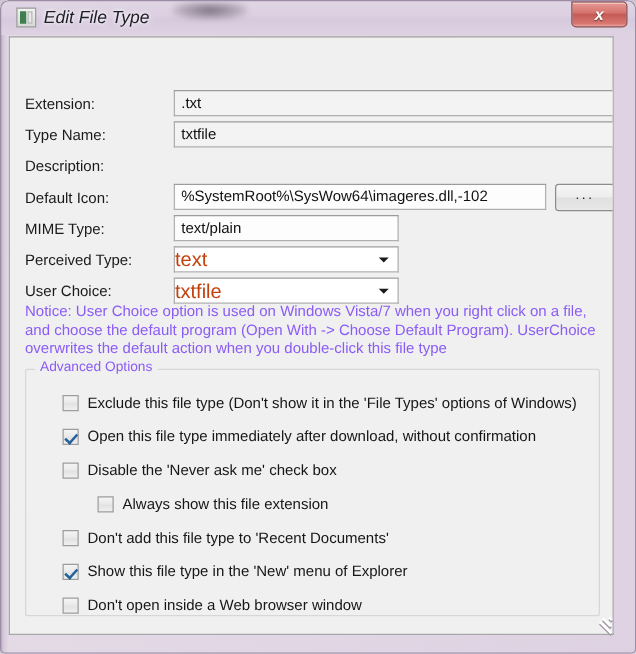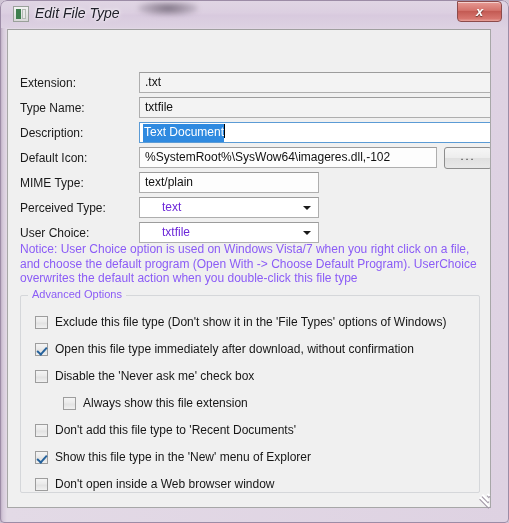"Text Document" div.textbox { html: <div> <span>Text Document</span><span></span> </div> -> none }
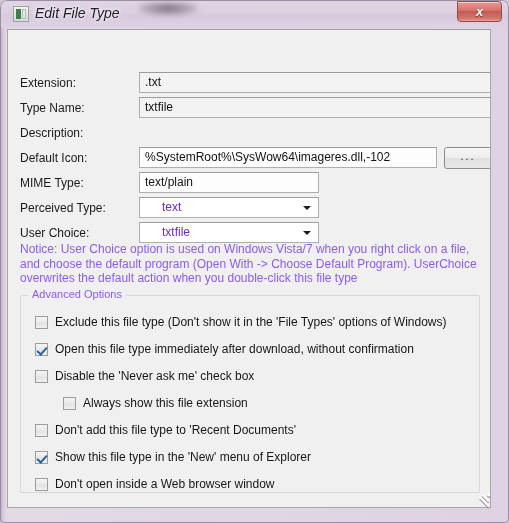"text" .combo .cval { color: #6d28d9 -> #c2410c; font-size: 12px -> 16px; left: 22px -> 0 }
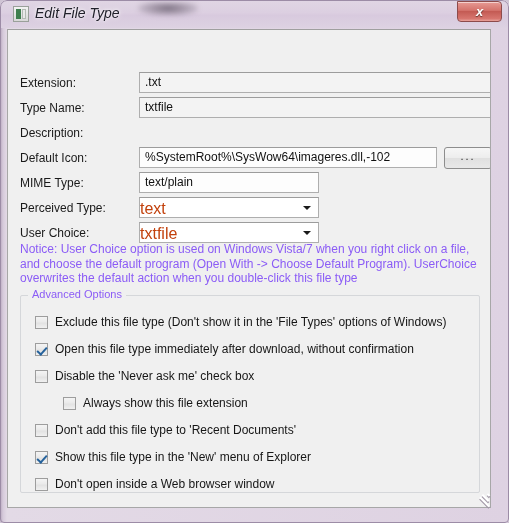"Exclude this file type (Don't" .cbrow { left: 13px -> 28px }
